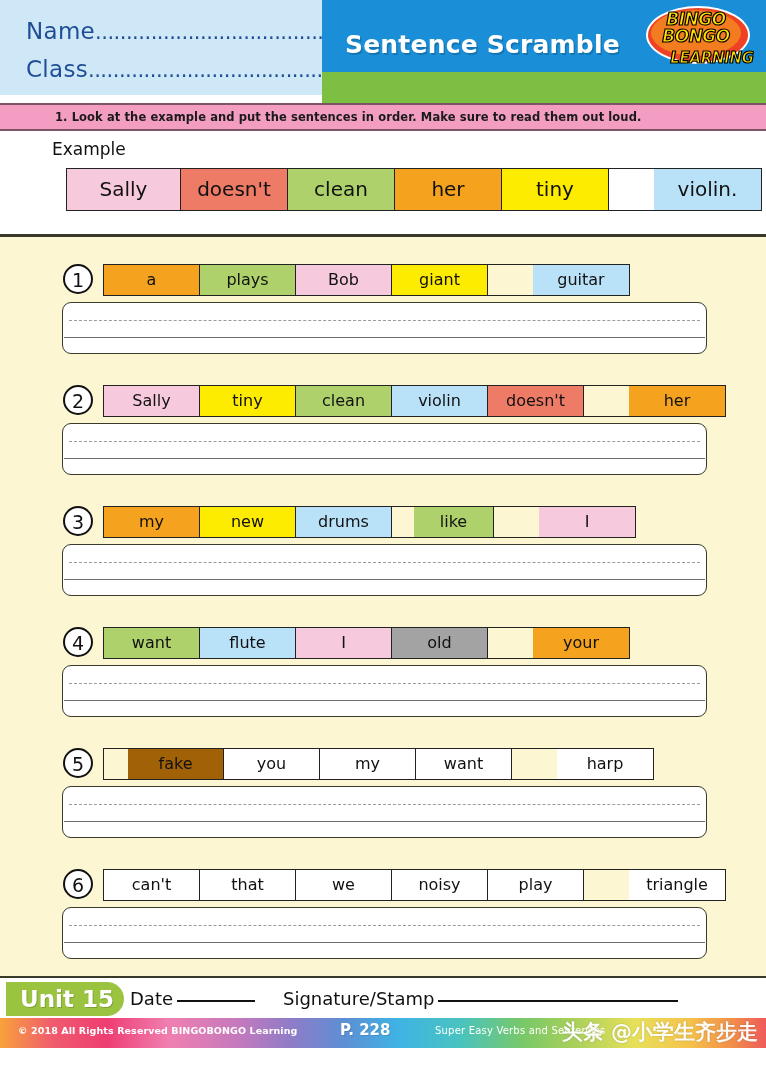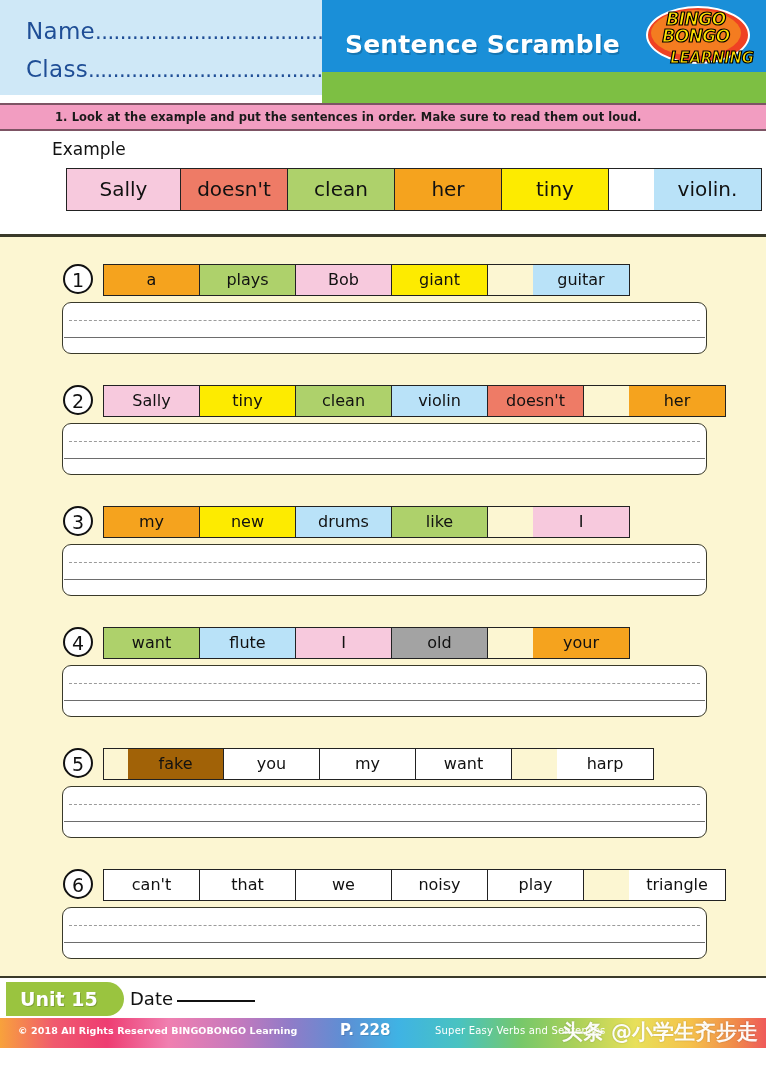"like" div.wordbox { margin-left: none -> 22px; width: 96px -> 80px }
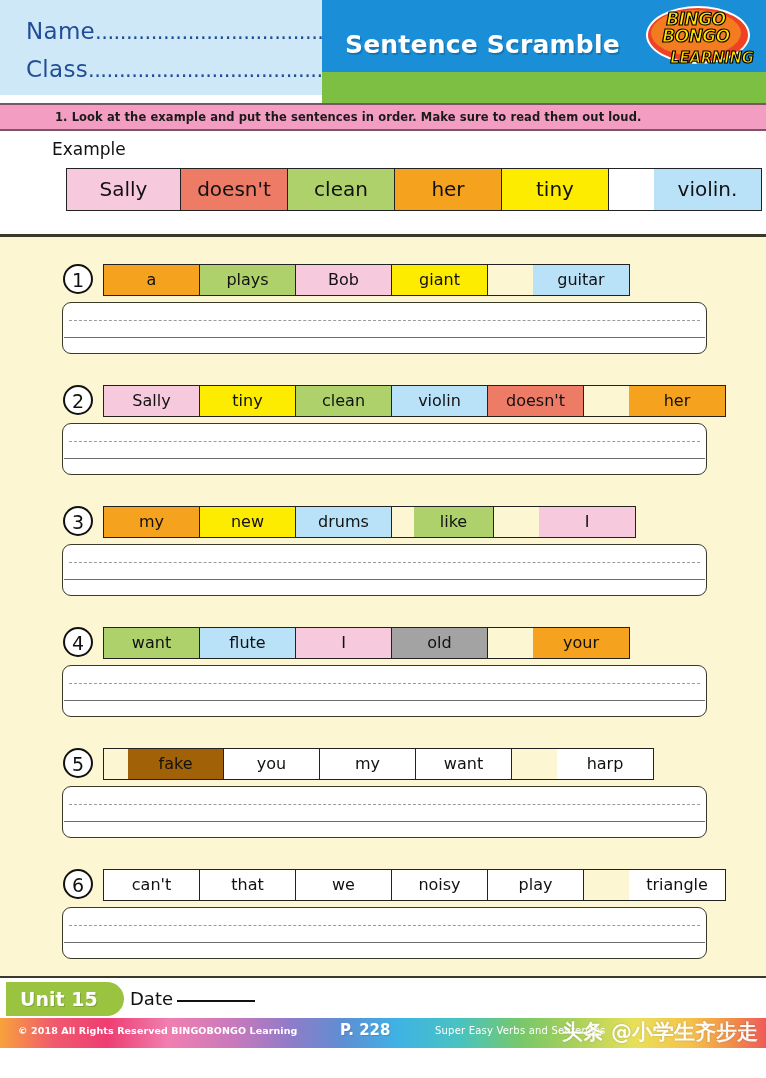"Unit 15" .unit-badge { font-size: 19px -> 23px }
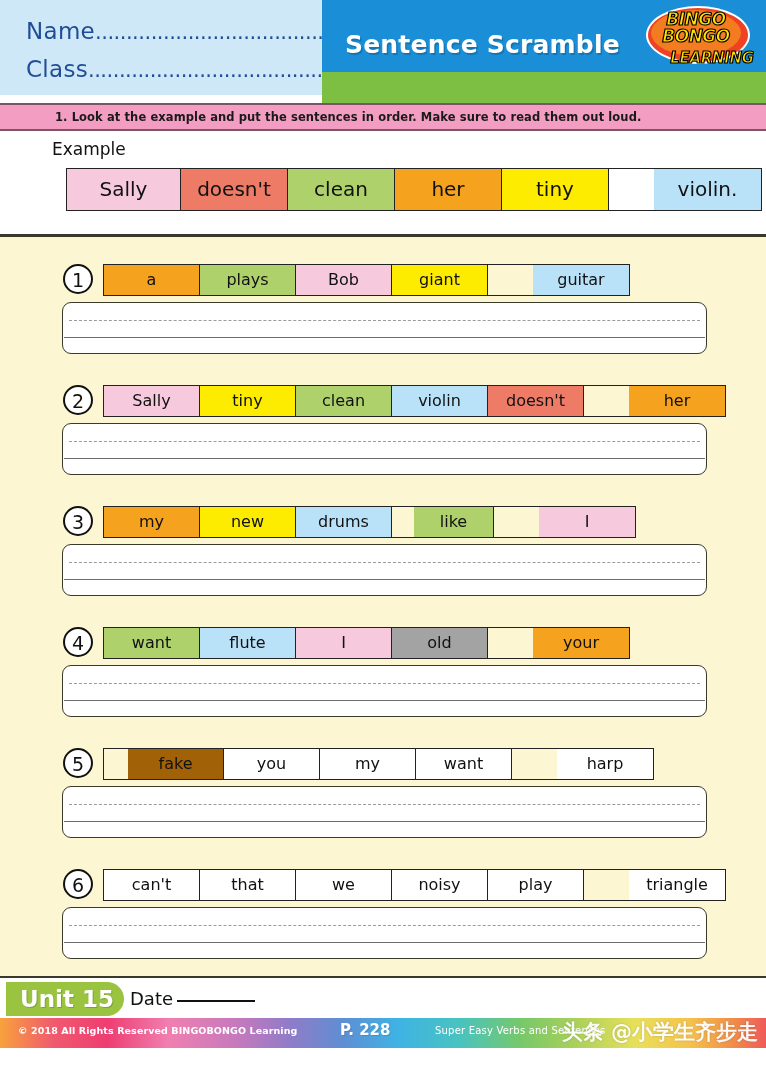"Signature/Stamp" div.footer-sig { html: none -> <div> <span>Signature/Stamp</span><span></span> </div> }
